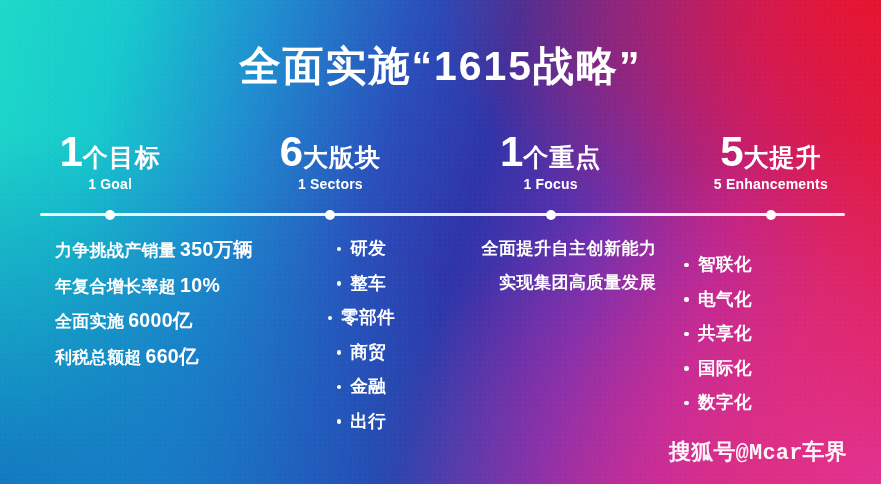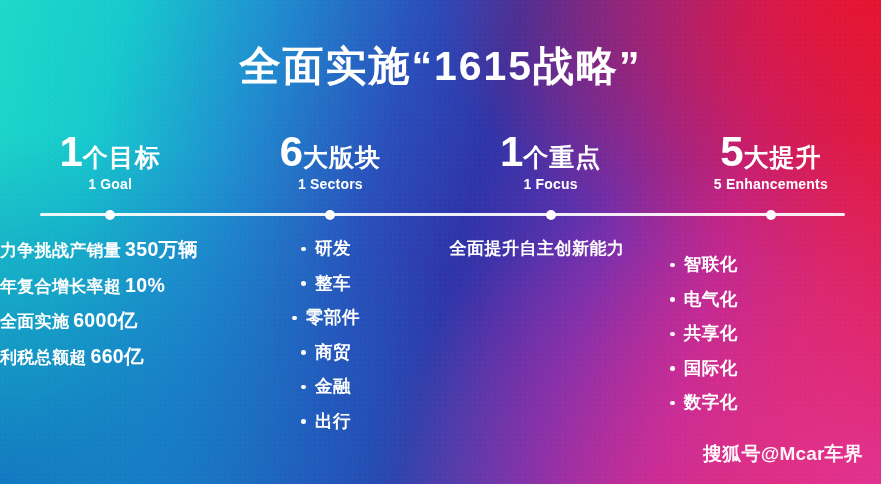"力争挑战产销量 350万辆" .col-body.c1 { padding-left: none -> 55px }
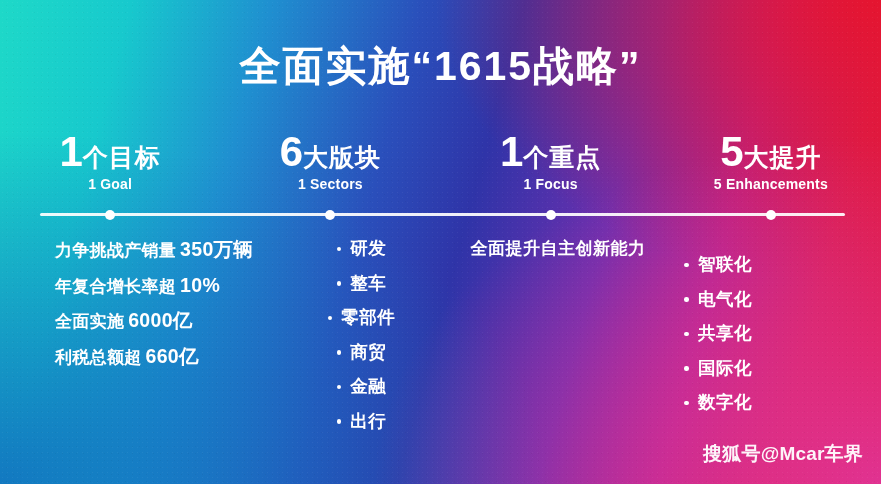"全面提升自主创新能力" .col-body.c3 { align-items: center -> flex-end }
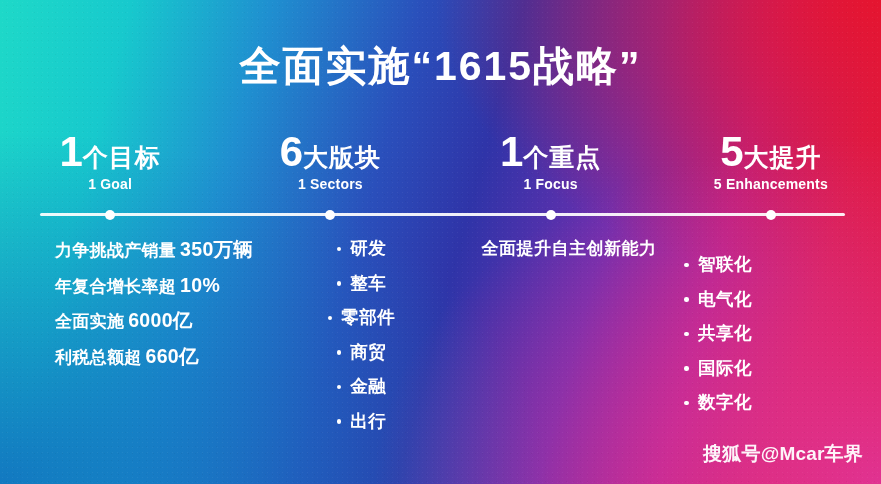"实现集团高质量发展" div.focus-line { html: none -> <div>实现集团高质量发展</div> }
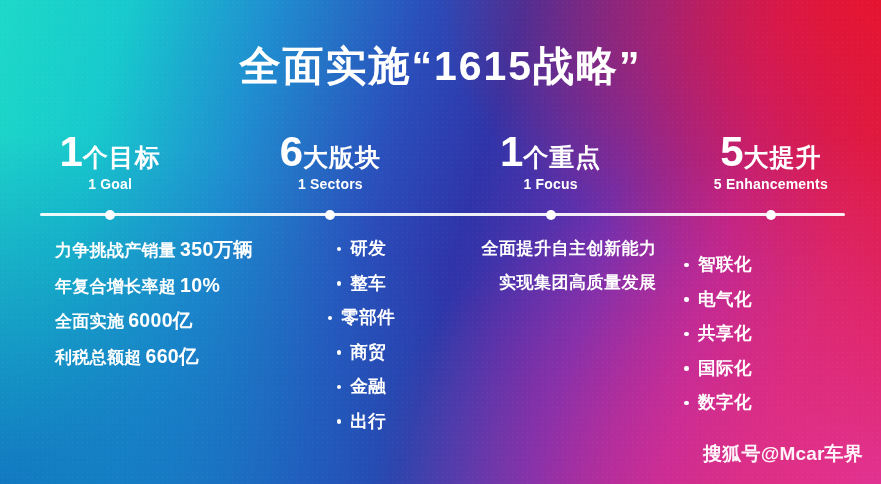"搜狐号@Mcar车界" #watermark { font-family: none -> Liberation Mono, monospace; font-size: 19px -> 22px; right: 18px -> 34px }
